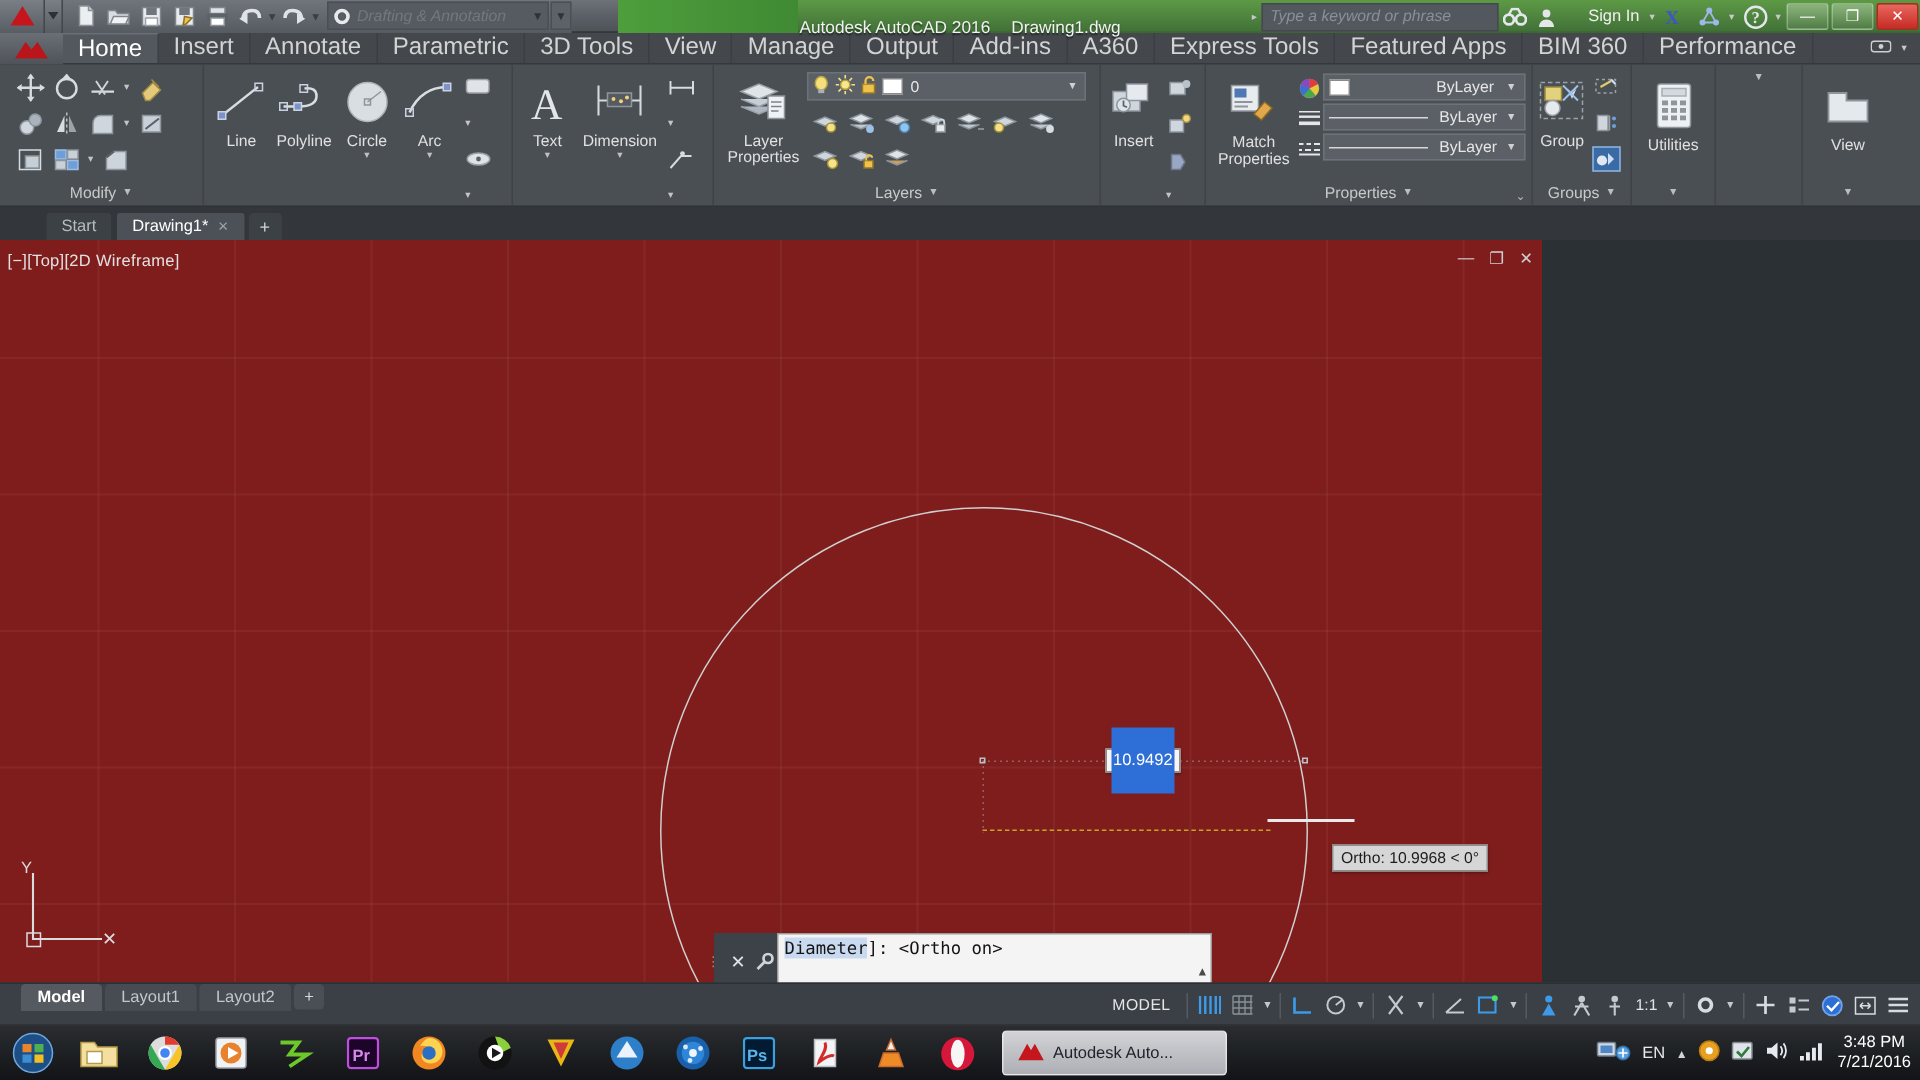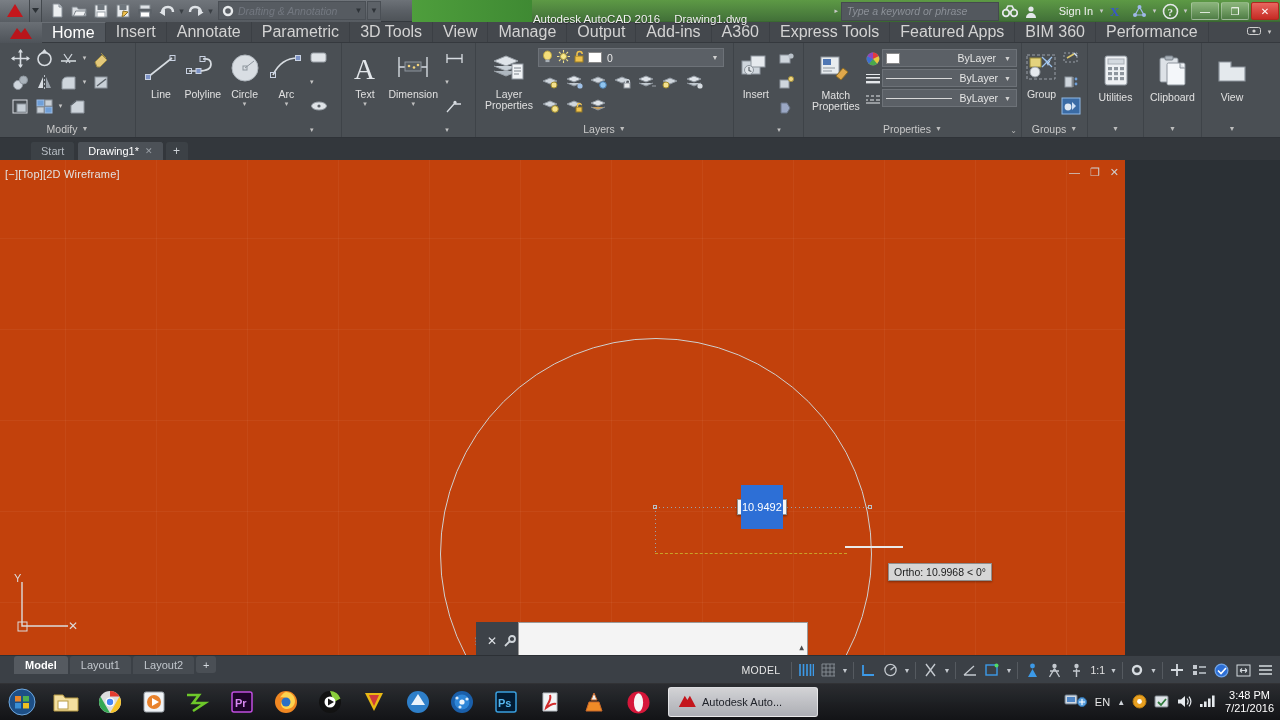"Clipboard" div.panel-body { html: <div> <div> <div> <svg> <rect></rect> <rect></rect> <rect></rect> <path></path> </svg> </div> <div>Clipboard</div> </div> </div> -> none }
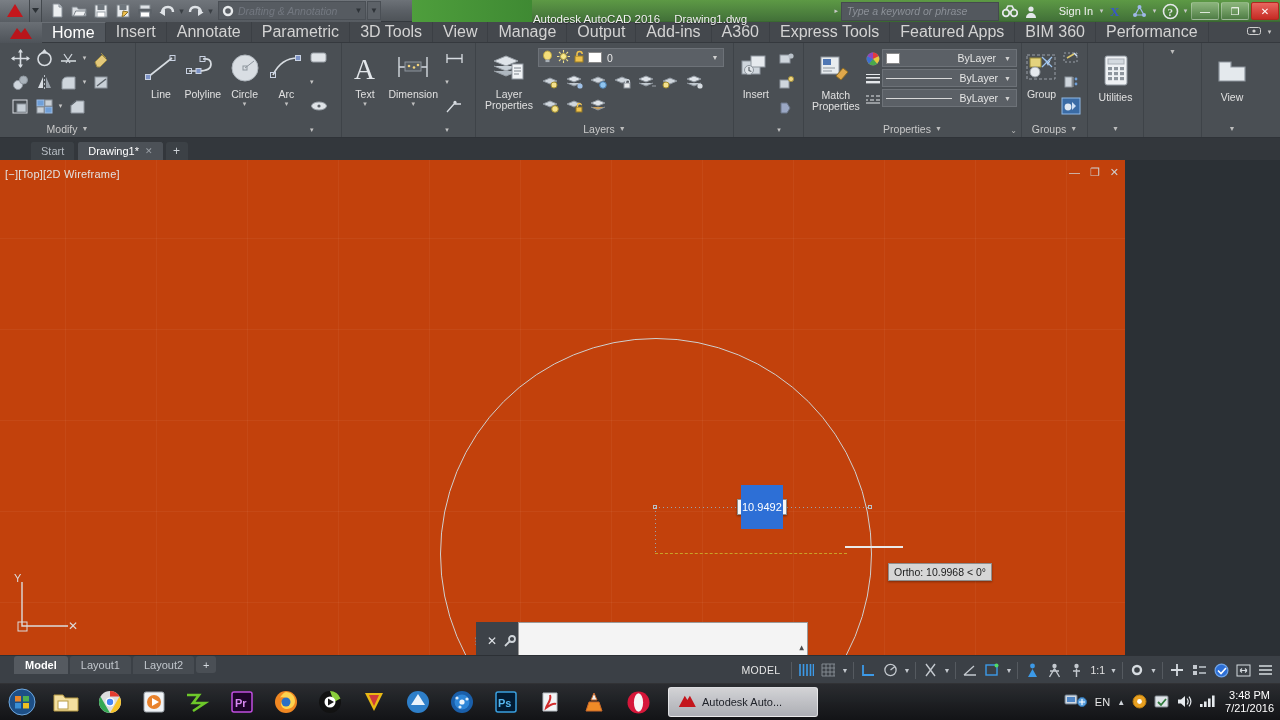"[−][Top][2D Wireframe]" .canvas { background: #c2410c -> #7f1d1d; width: 1125px -> 1028px }
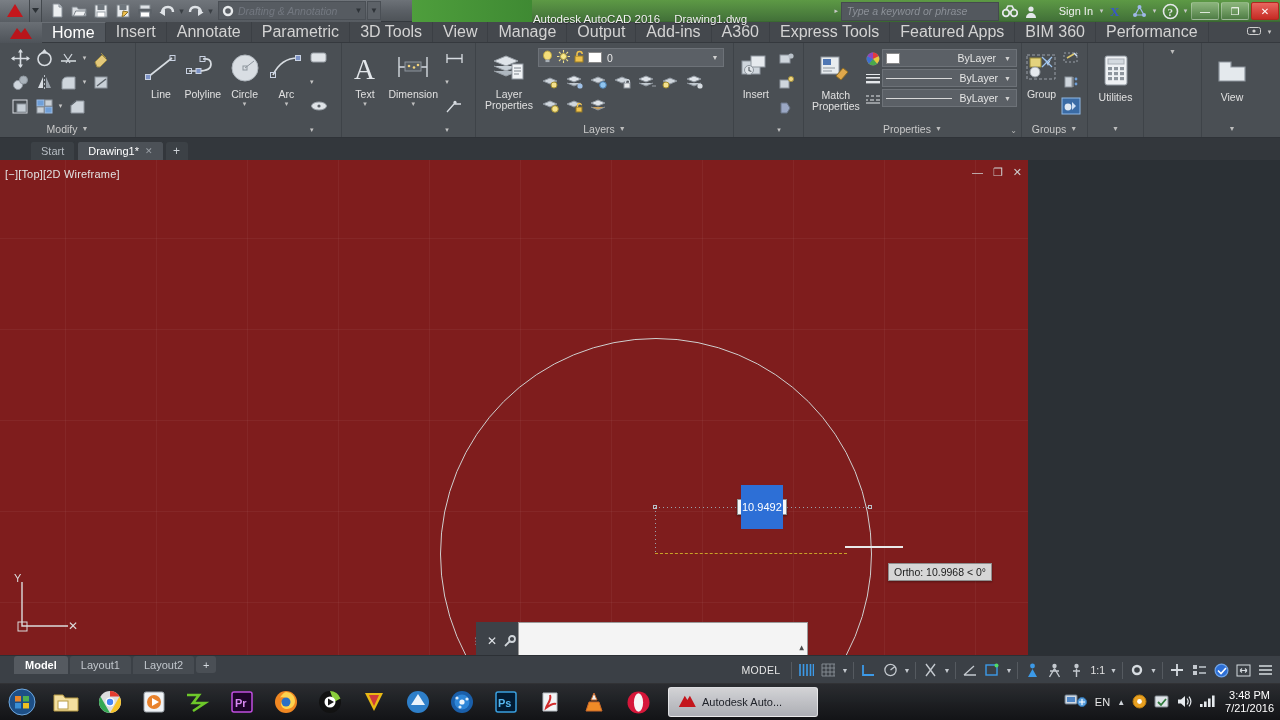"Diameter]: <Ortho on>" div { html: none -> <div> <span>Diameter</span><span>]: &lt;Ortho on&gt;</span> </div> }
